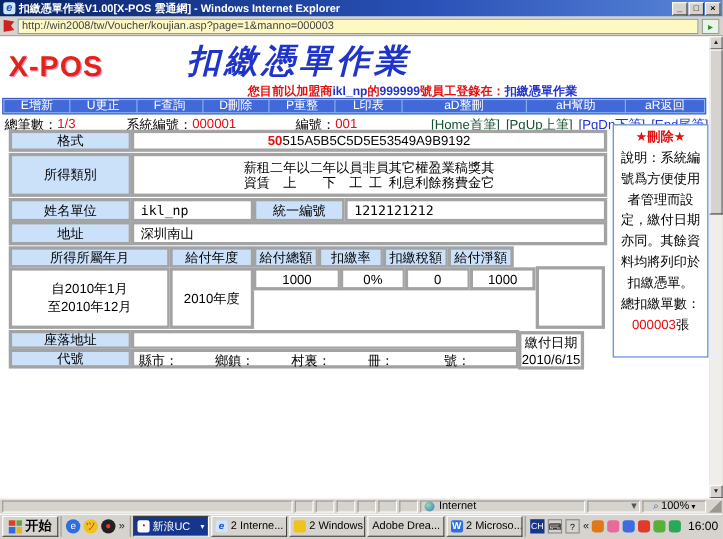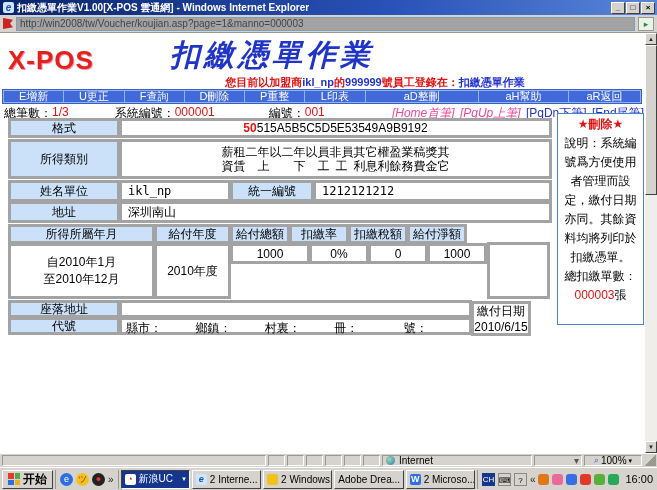"http://win2008/tw/Voucher/koujian.asp?pa" .urlbox { background: #a3a3a3 -> #fef9c3 }
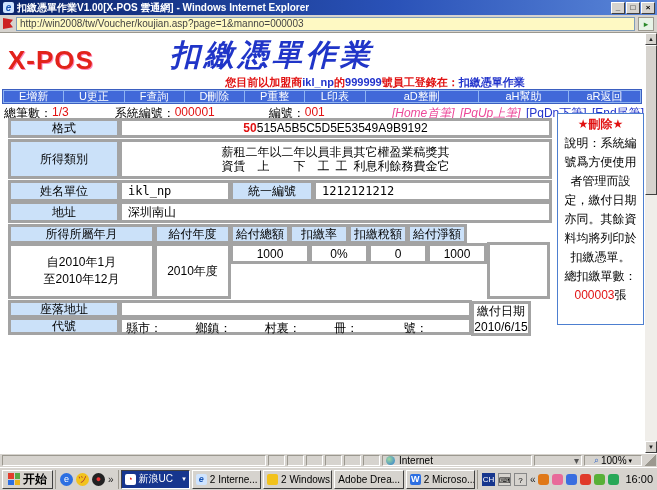"[Home首筆]" .nav .gray { color: #ec4899 -> #14532d; font-style: italic -> none }
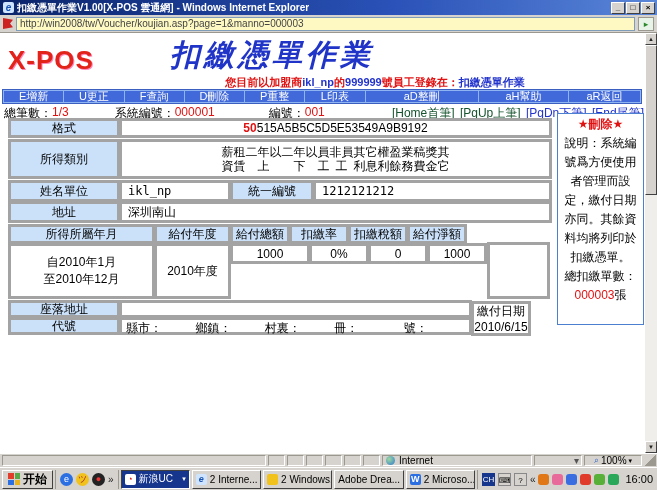"开始" .taskbar { align-items: center -> none }
